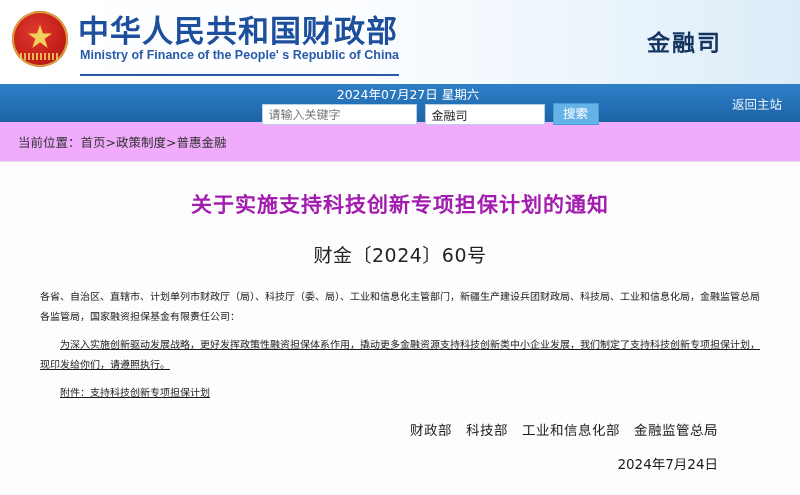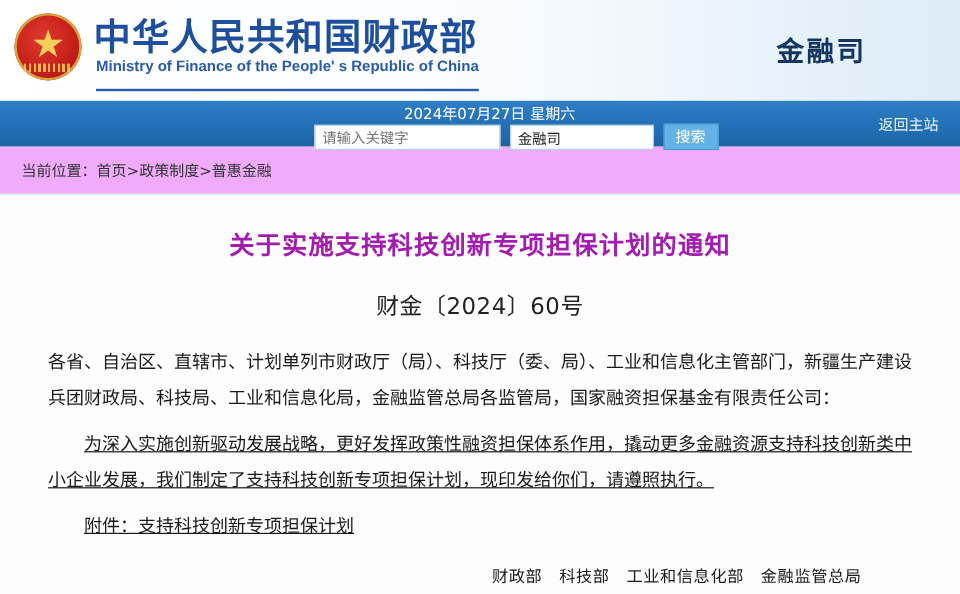"各省、自治区、直辖市、计划单列市财政厅（局）、科技厅（委、局）、工业和信息化主管" .doc-p { font-size: 15px -> 10px }
